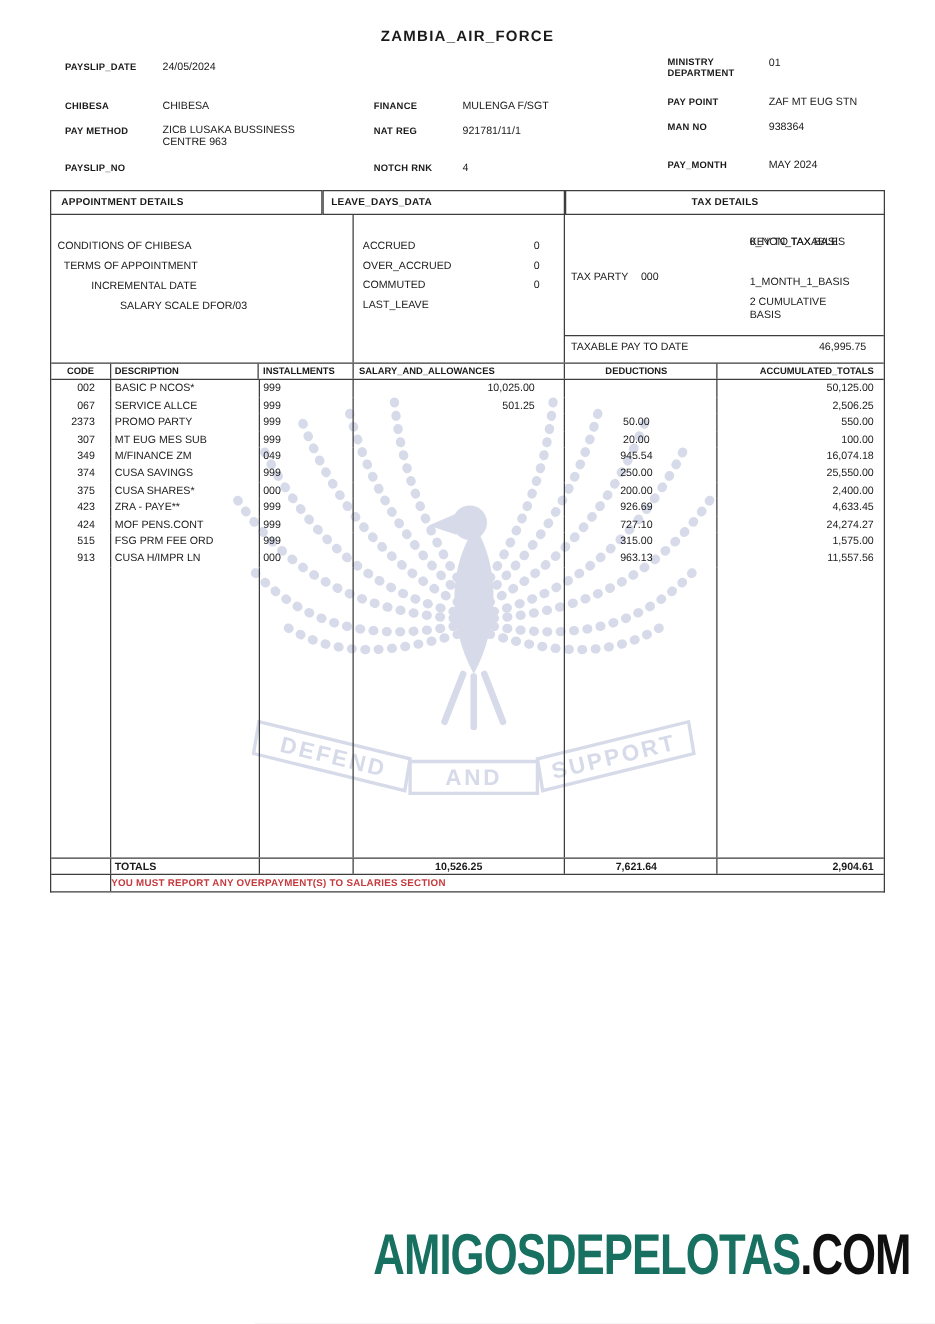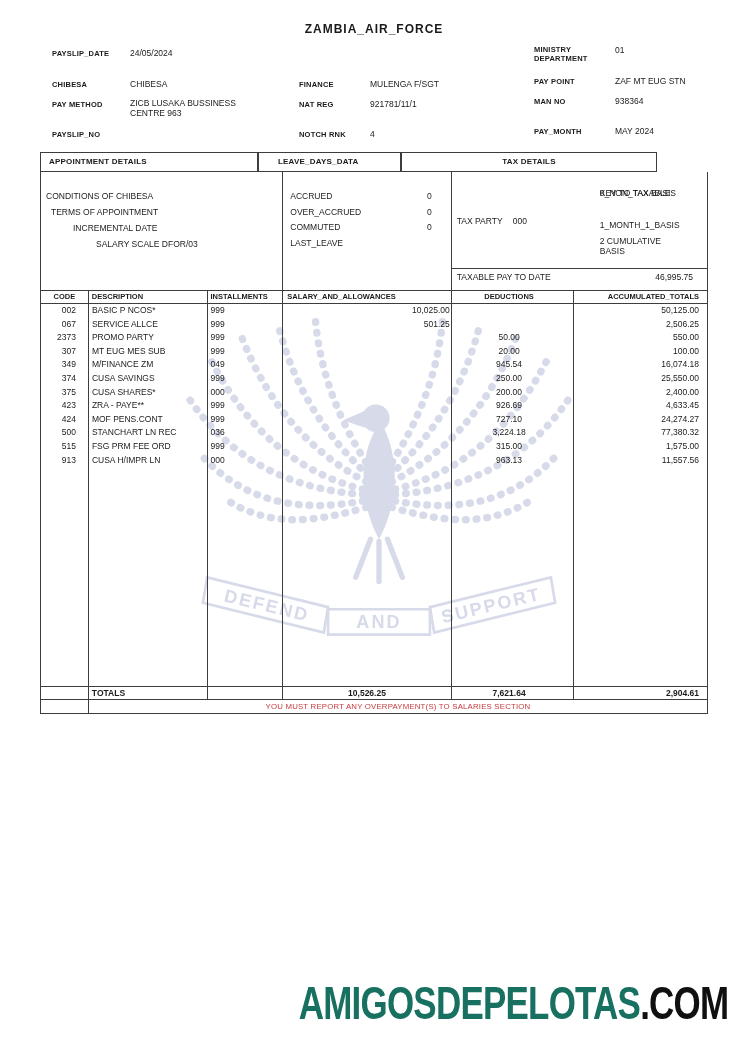"LEAVE_DAYS_DATA" .hbox.b2 { padding-left: 19px -> 6px; width: 143px -> 194px }
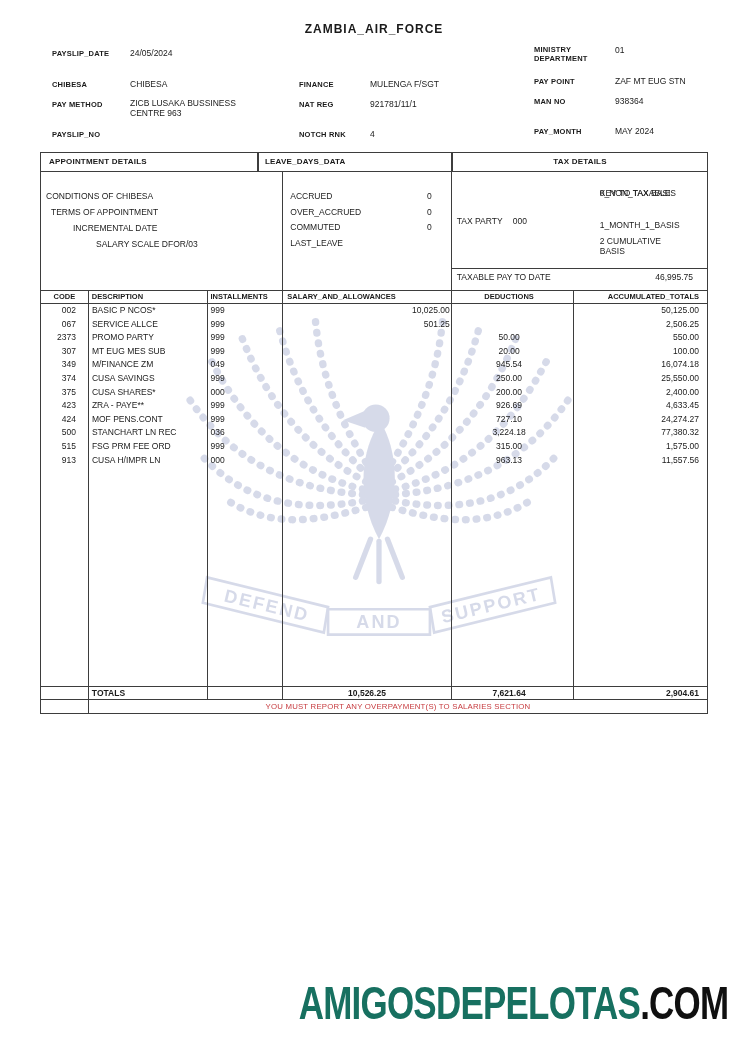"SALARY_AND_ALLOWANCES" .c-sal { padding-right: 1px -> 23px }
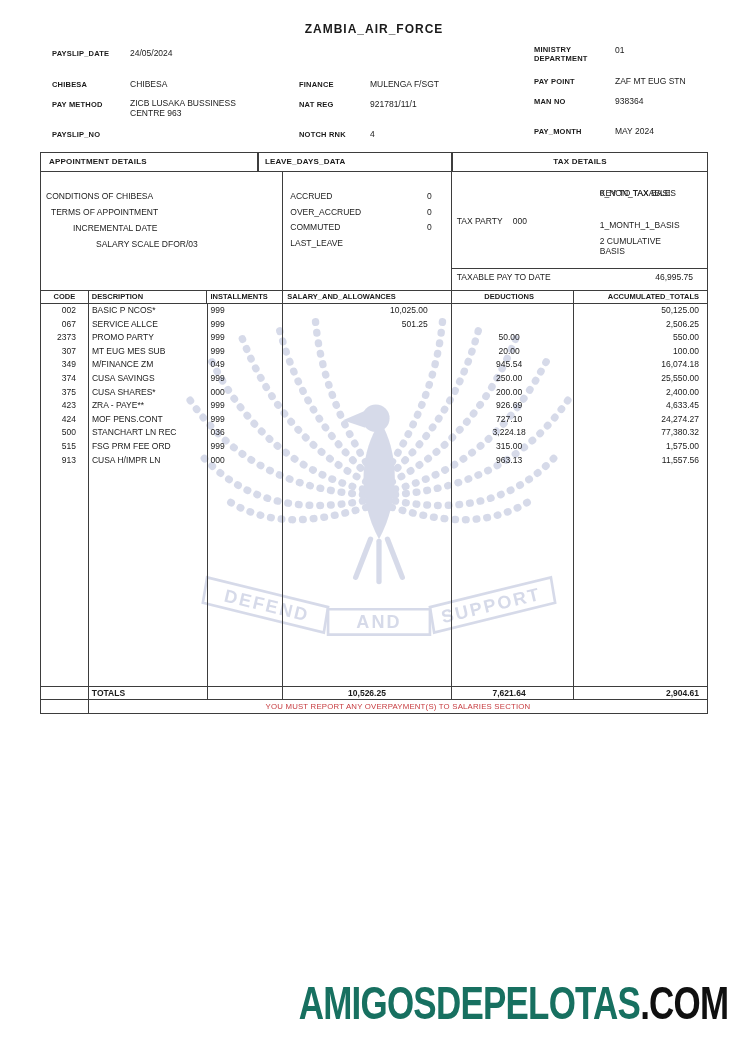"500" div.row { html: <div> <div>500</div> <div>STANCHART LN REC</div> <div>036</div> <div></div> <div>3,224.18</div> <div>77,380.32</div> </div> -> none }
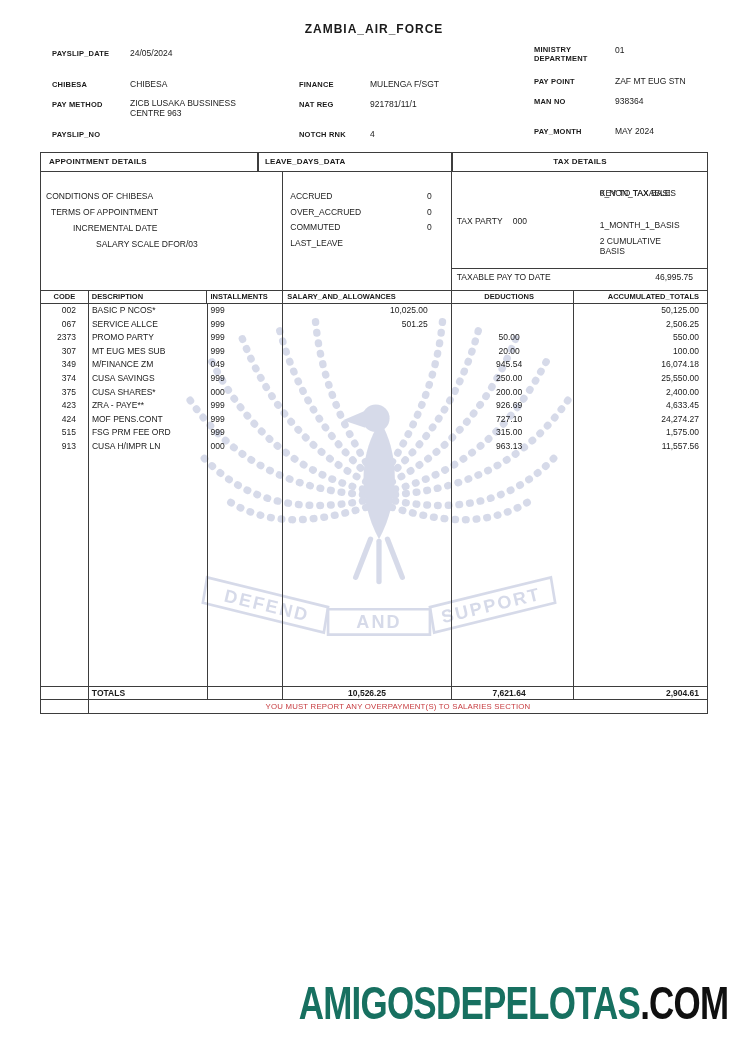"YOU MUST REPORT ANY OVERPAYMENT(S)" .warn-main { font-weight: normal -> bold; text-align: center -> left }
